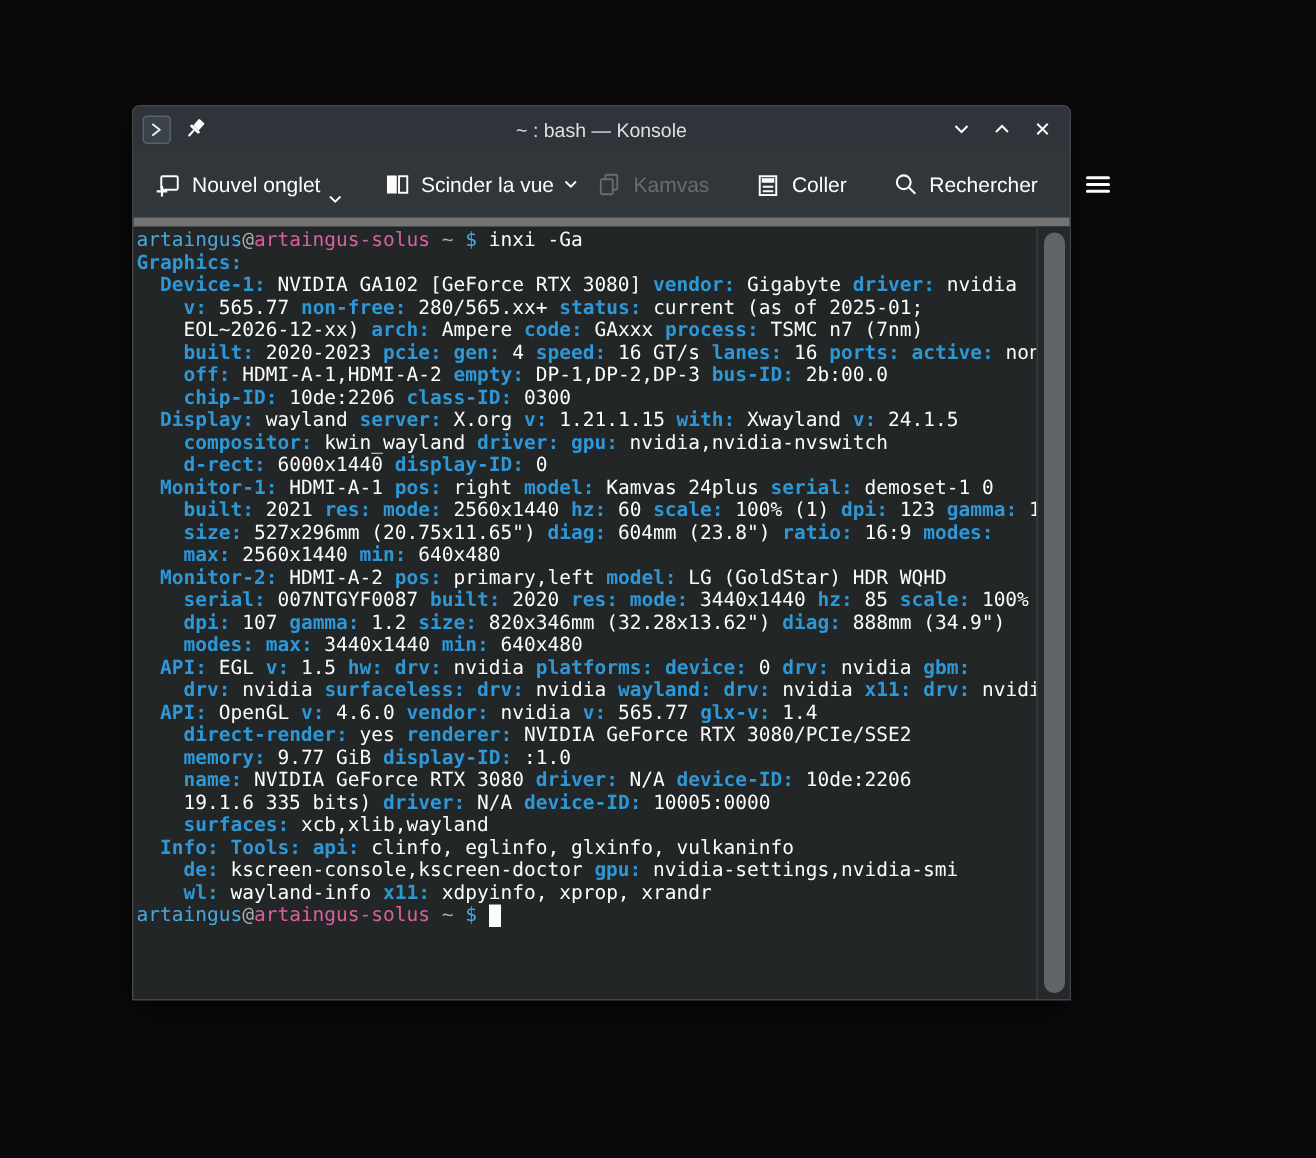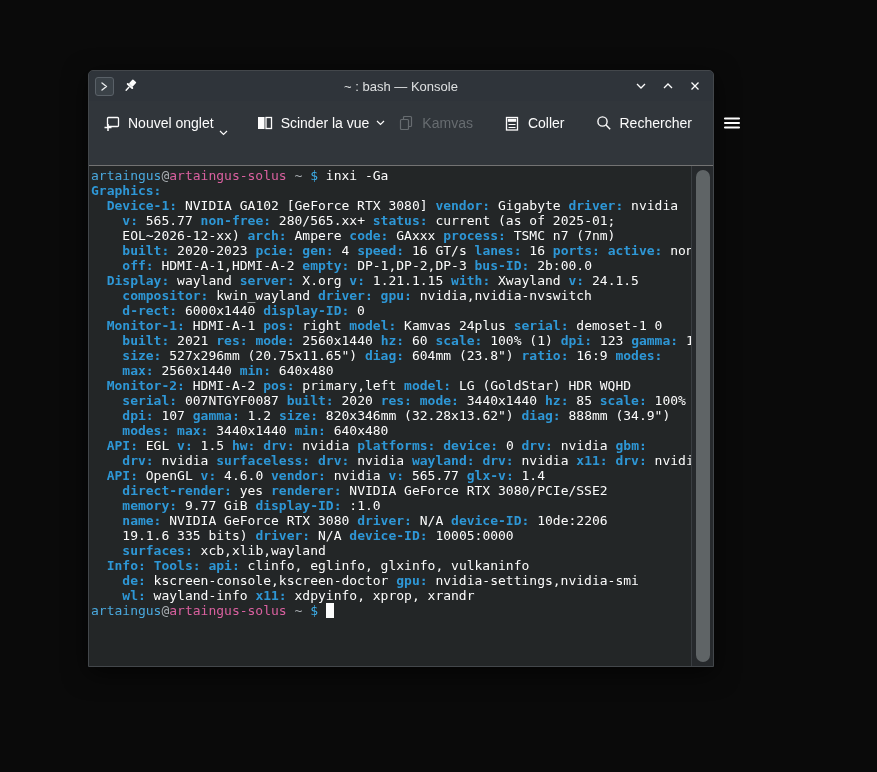"artaingus@artaingus-solus ~ $ inxi -Ga" .terminal { border-top: 1px solid #737373 -> 6px solid #737373; margin-top: 20px -> none }
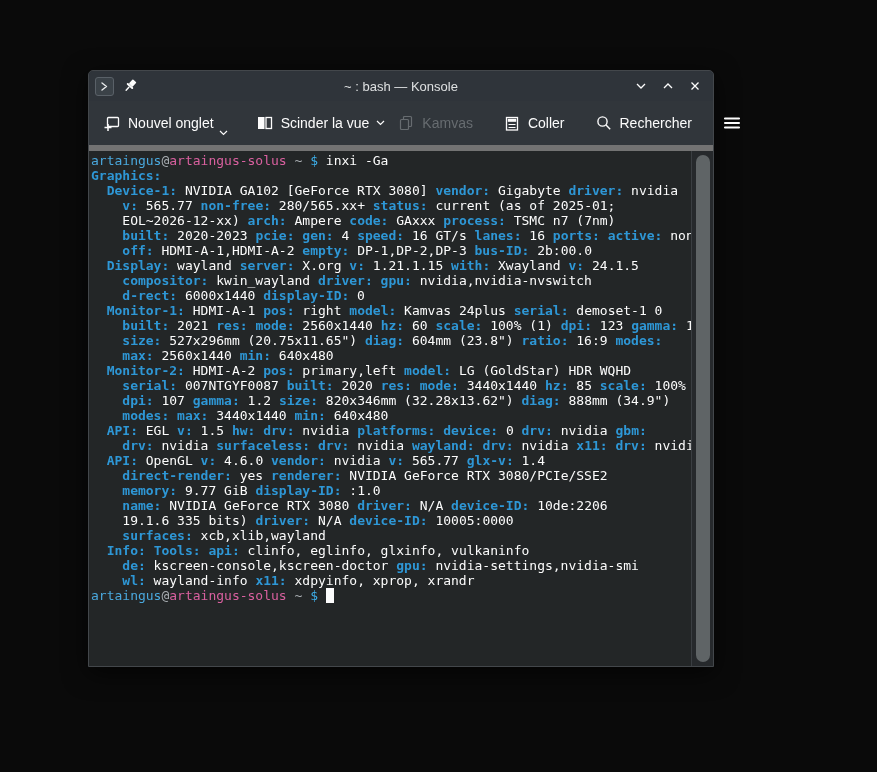"chip-ID: 10de:2206 class-ID: 0300" div.tline { html: none -> <div><span> </span><span>chip-ID:</span><span> 10de:2206 </span><span>class-ID:</span><span> 0300</span></div> }
